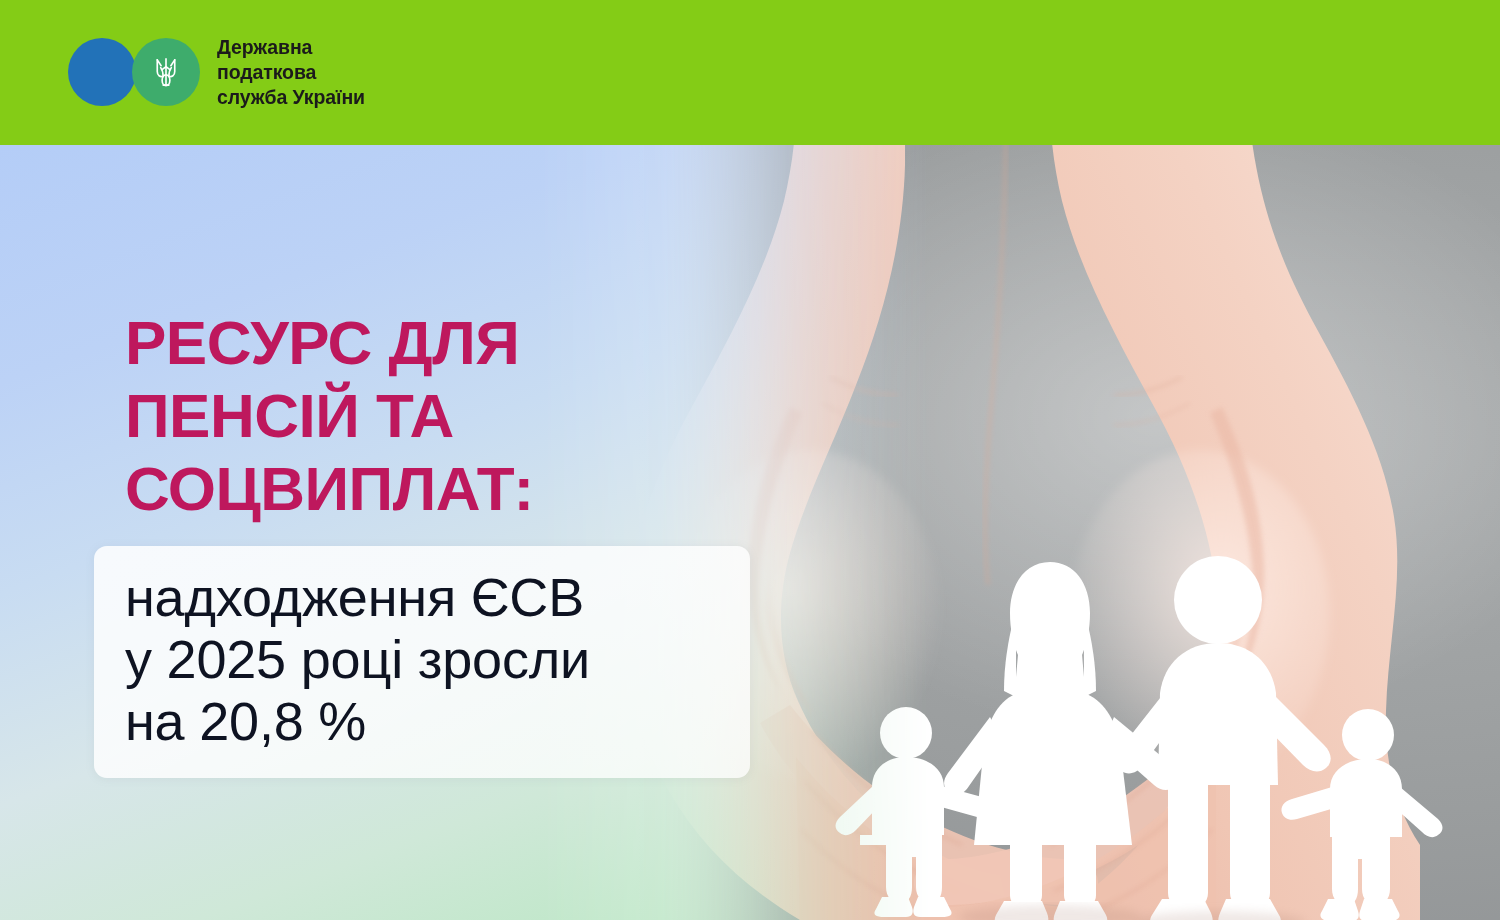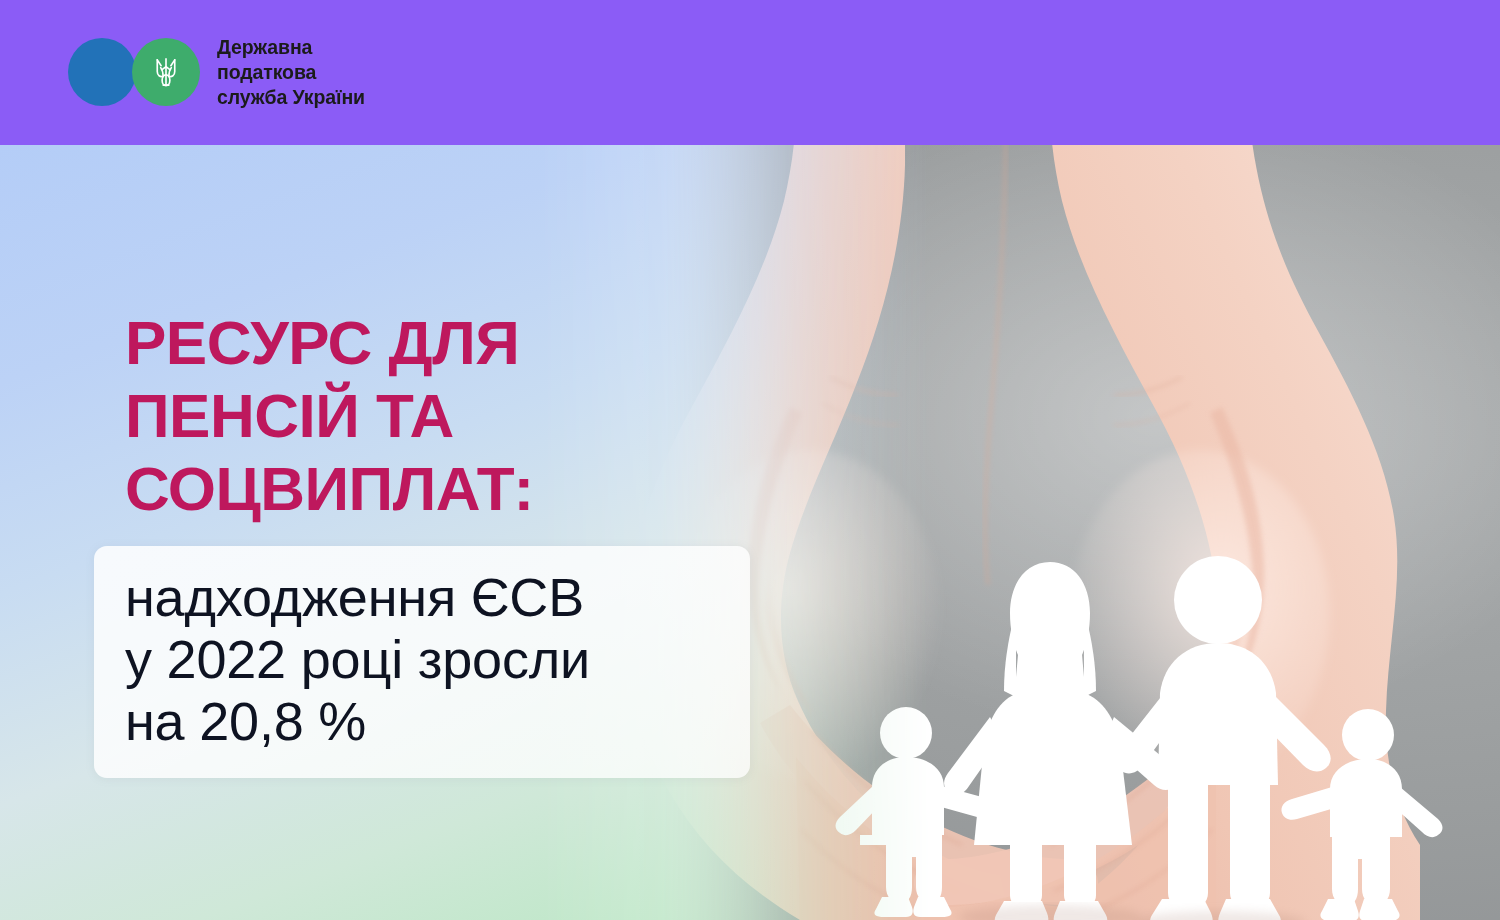"Державна" .header-band { background: #8b5cf6 -> #84cc16 }
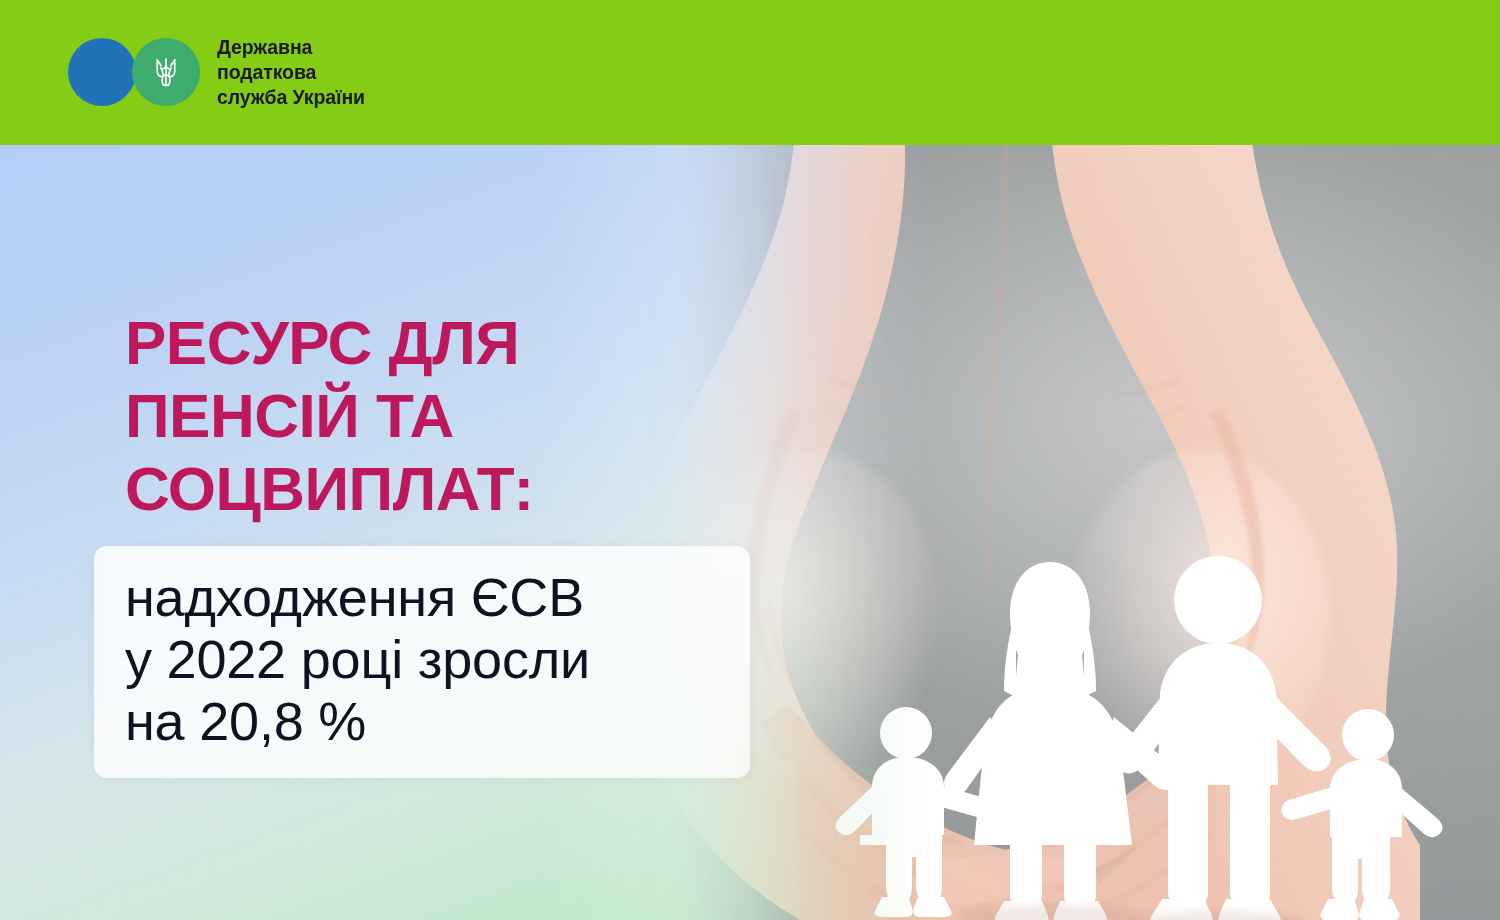"надходження ЄСВ" p.subtitle { text: 2022 -> 2025 }
